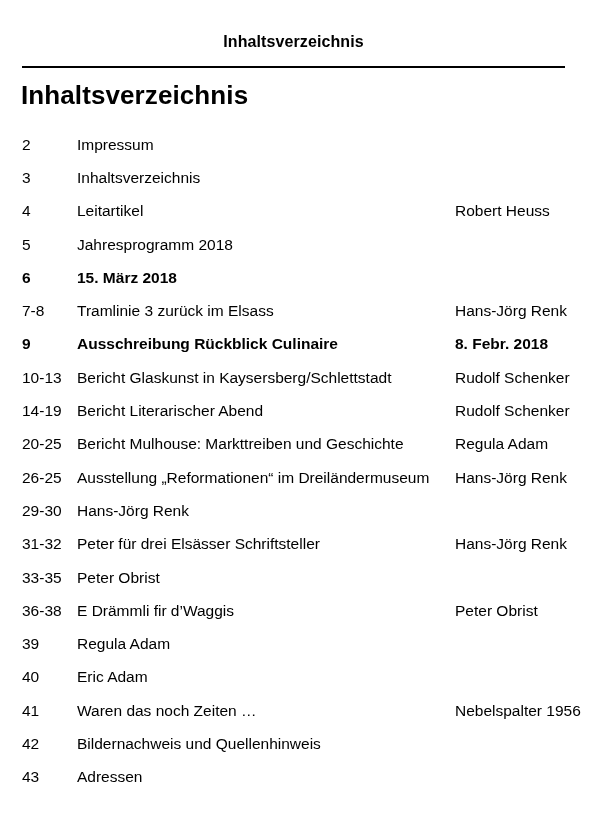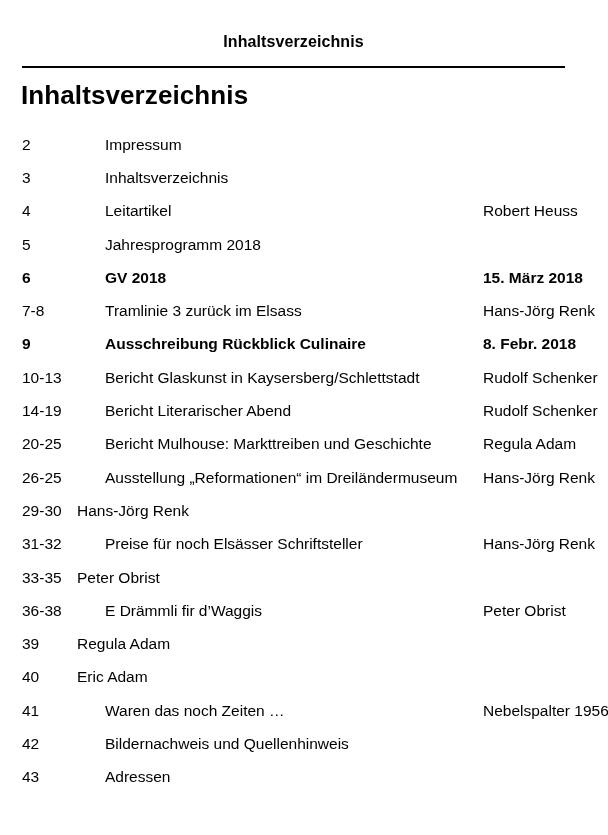"Impressum" .row .title { margin-left: 28px -> none }
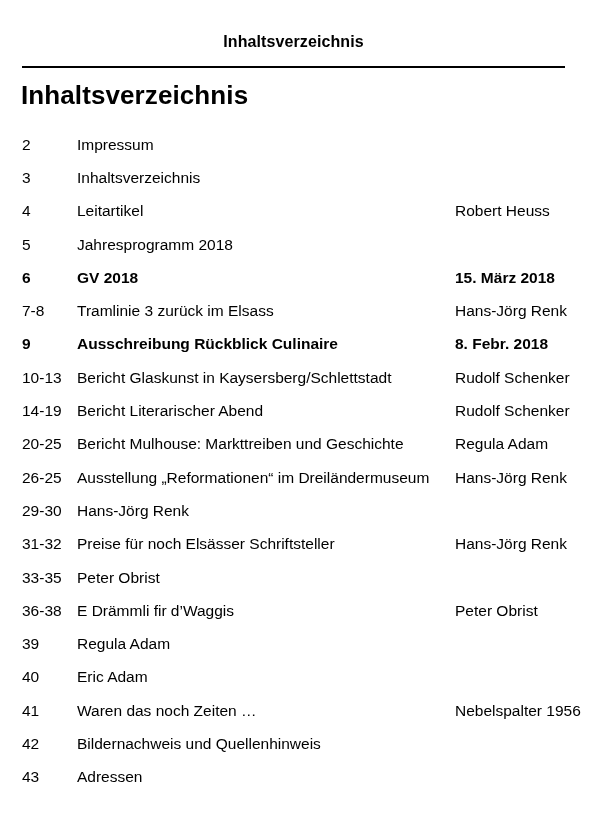"GV 2018" span.title { html: <span>GV 2018</span> -> none }
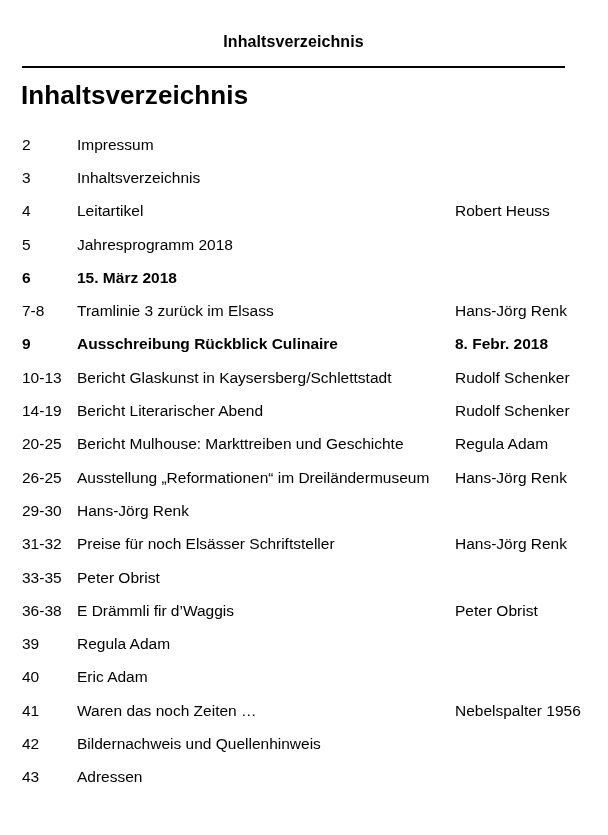"Preise für noch Elsässer Schriftsteller" span.title { text: Preise für noch -> Peter für drei }
